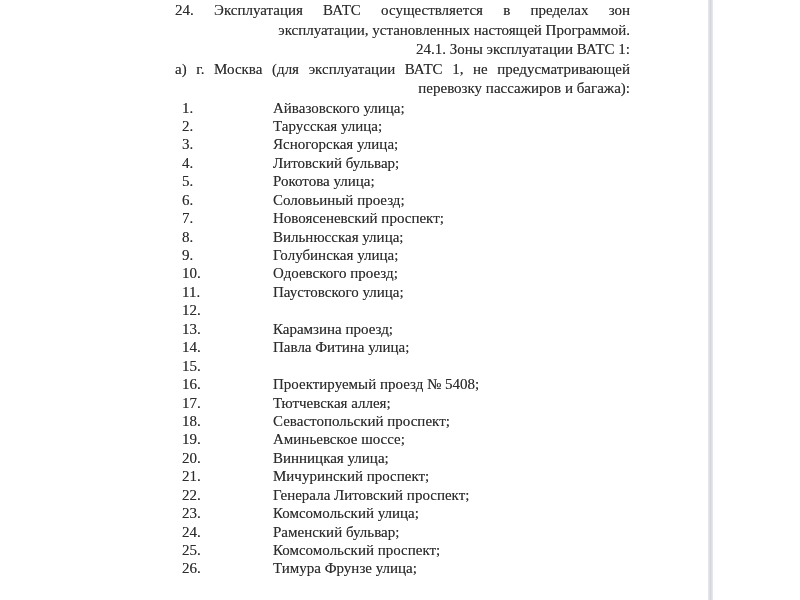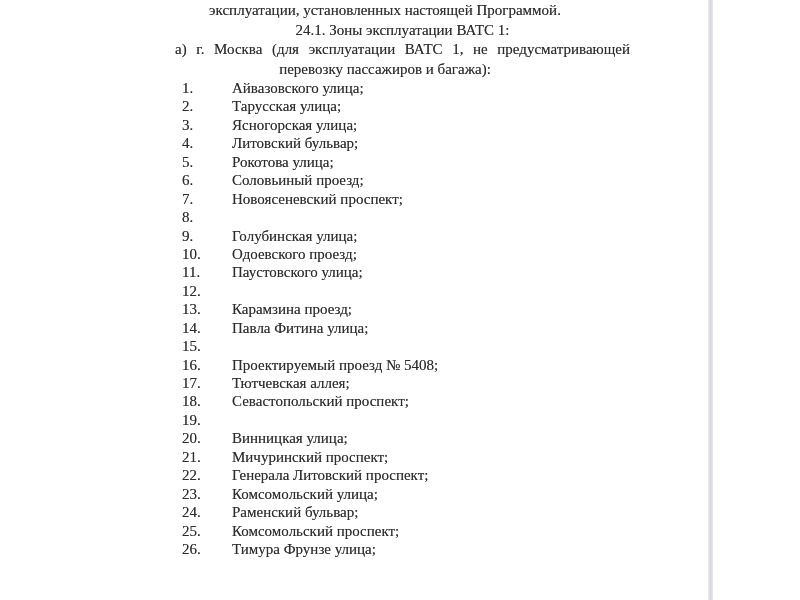"24. Эксплуатация ВАТС осуществляется в" div.pline { html: none -> <div>24. Эксплуатация ВАТС осуществляется в пределах зон</div> }
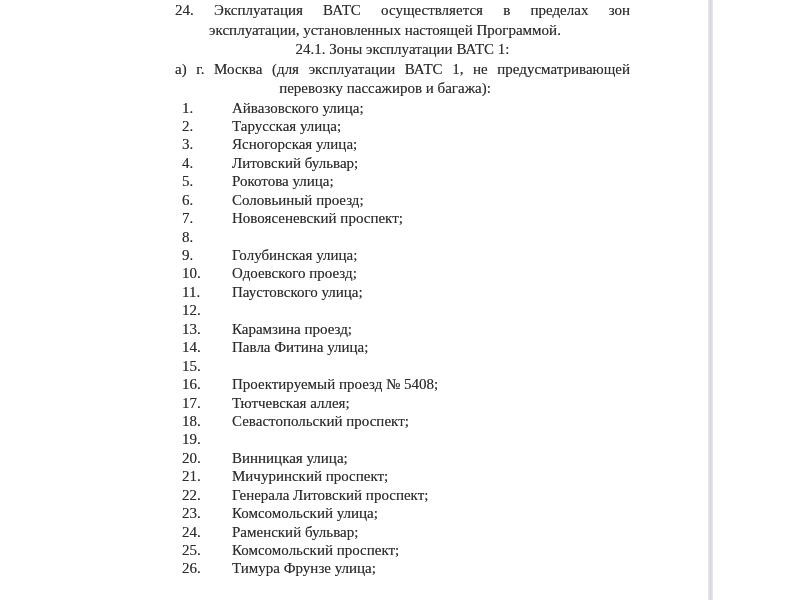"эксплуатации, установленных настоящей" .pline { text-align: center -> right }
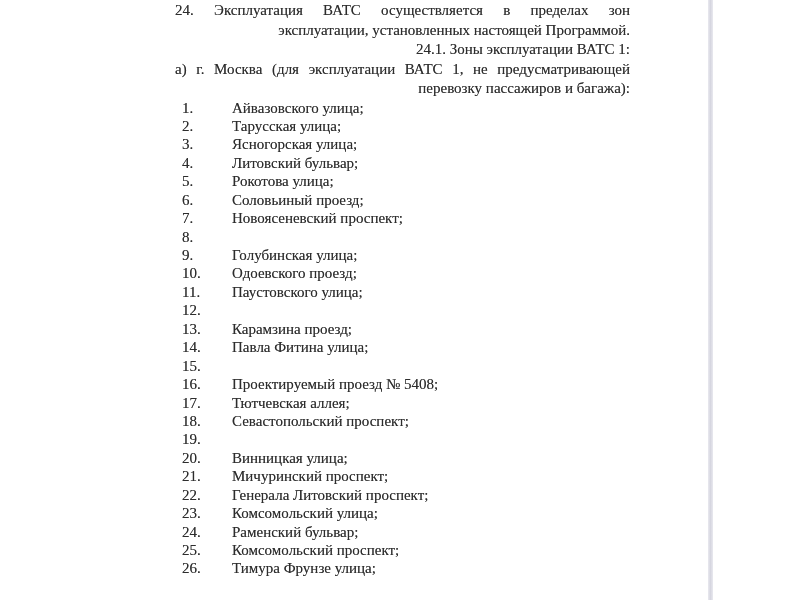"Айвазовского улица;" .street { margin-left: none -> 41px }
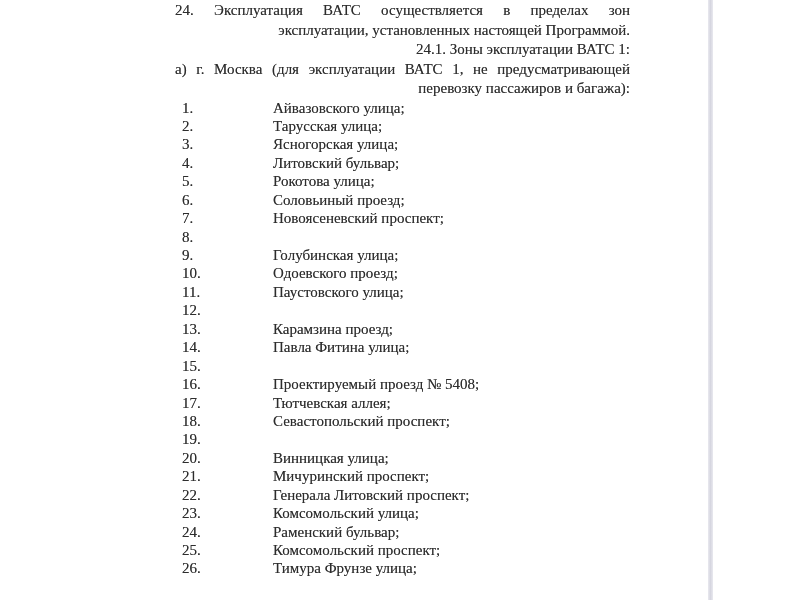"Вильнюсская улица;" span.street { html: none -> <span>Вильнюсская улица;</span> }
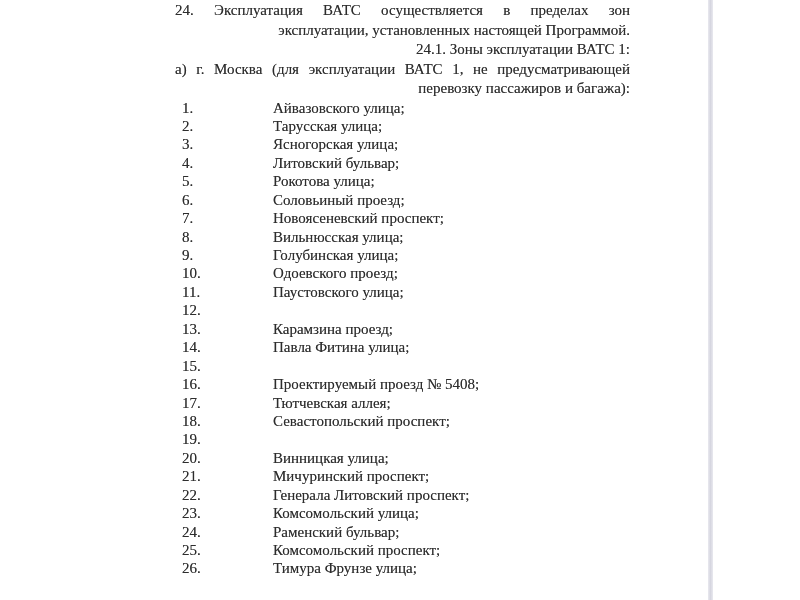"Аминьевское шоссе;" span.street { html: none -> <span>Аминьевское шоссе;</span> }
